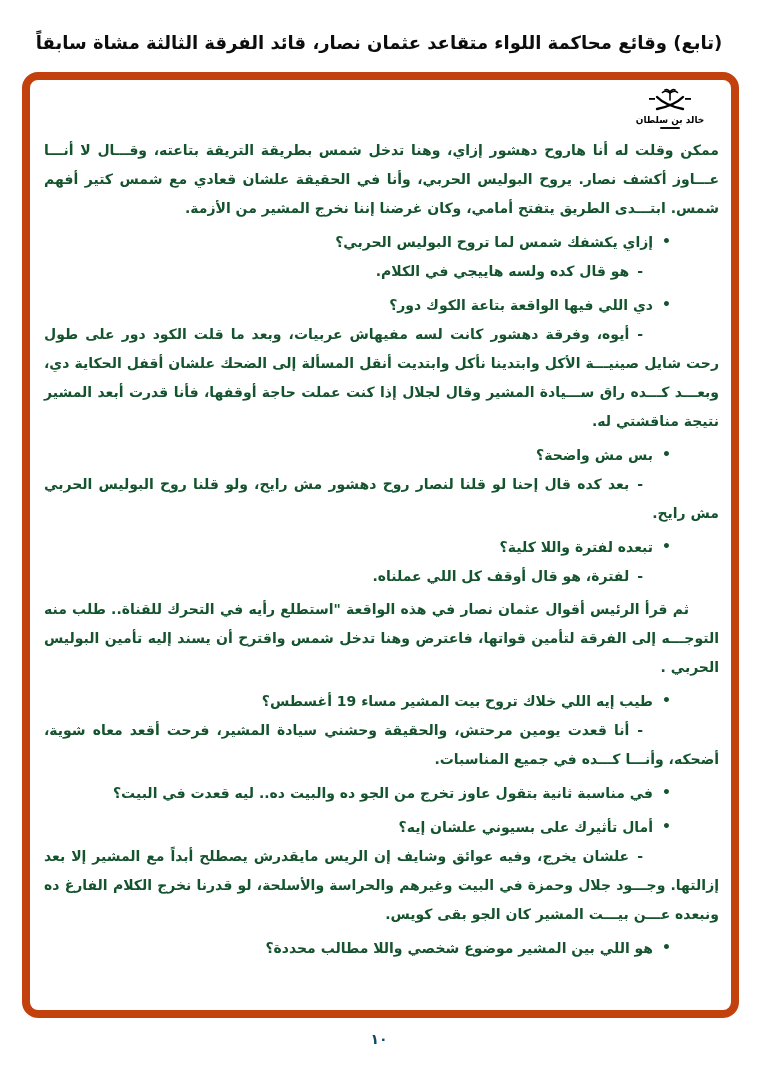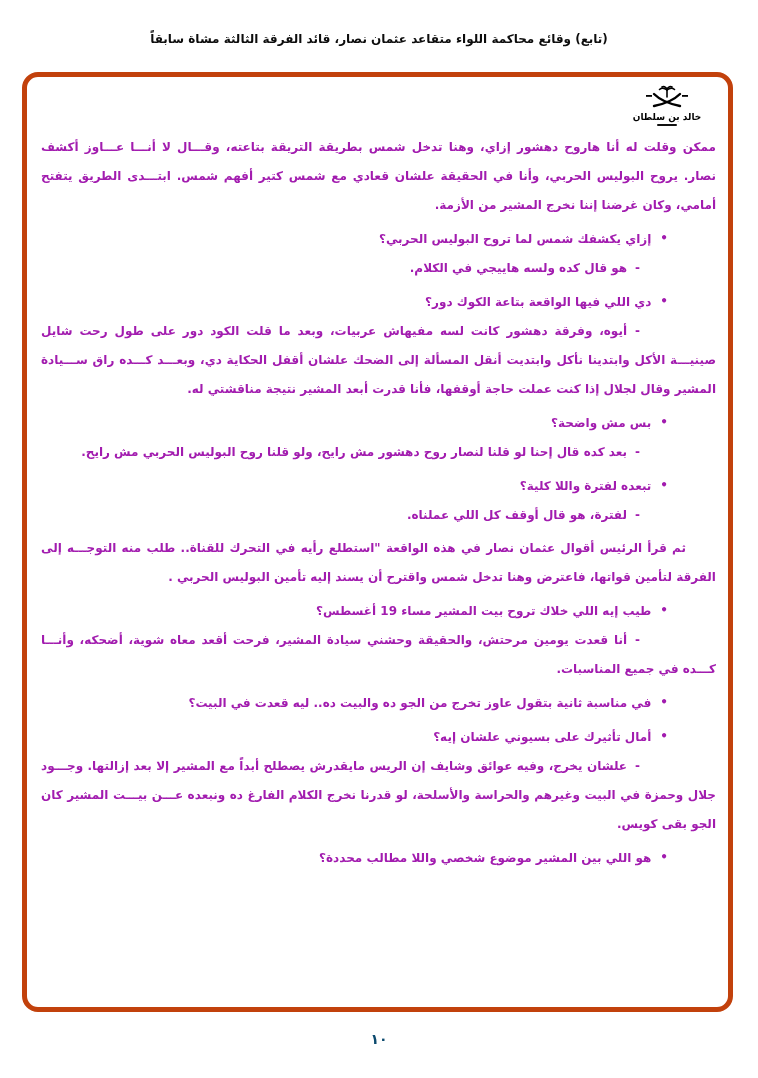"(تابع) وقائع محاكمة اللواء متقاعد" .doc-title { font-size: 12px -> 18px }
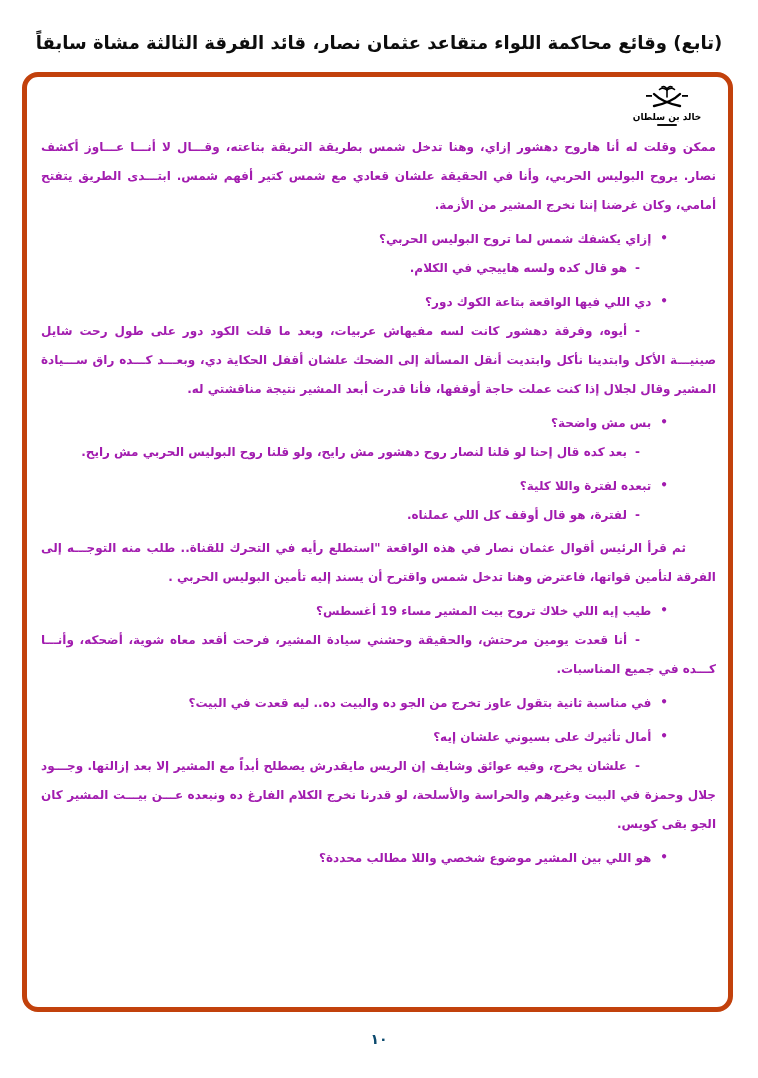"خالد بن سلطان" .frame { border: 5px solid #c2410c -> 8px solid #c2410c }
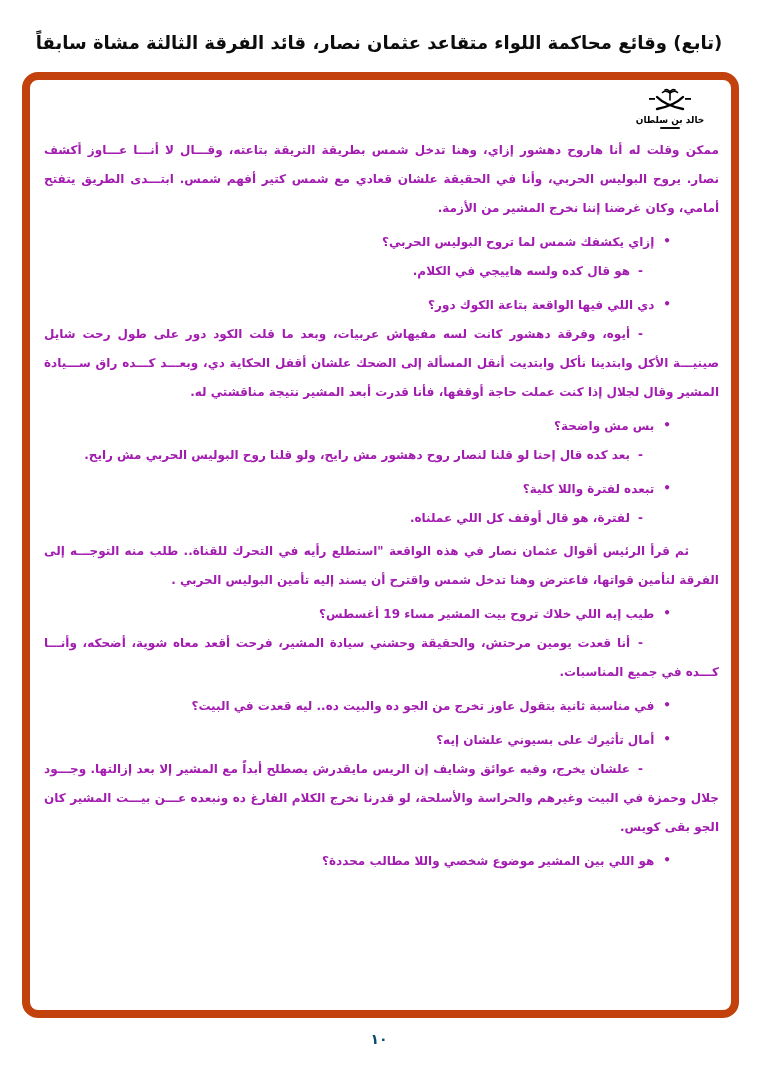"ممكن وقلت له أنا هاروح" .body-text { color: #a21caf -> #14532d; font-size: 12px -> 14px }
